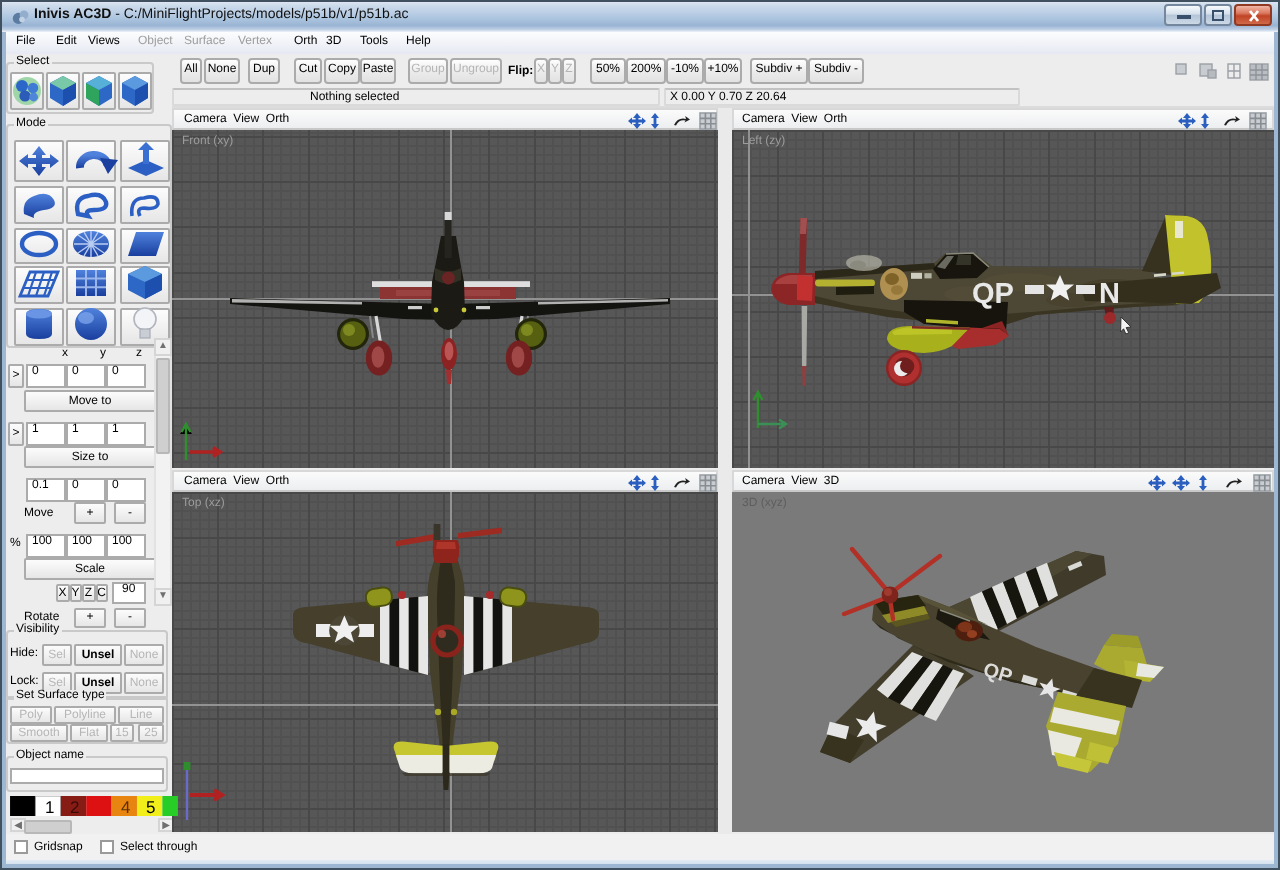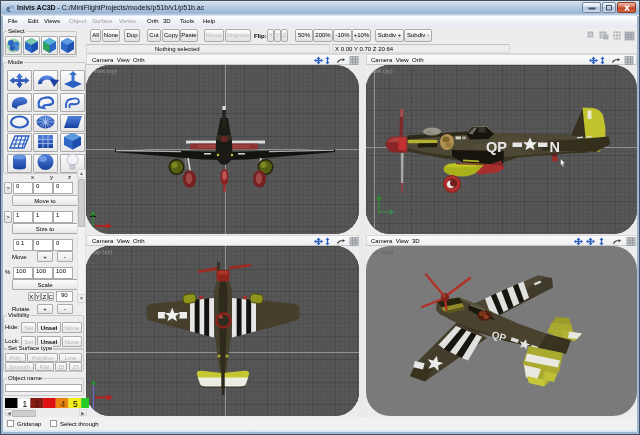"QP" .vp { border-radius: 24px -> none }
